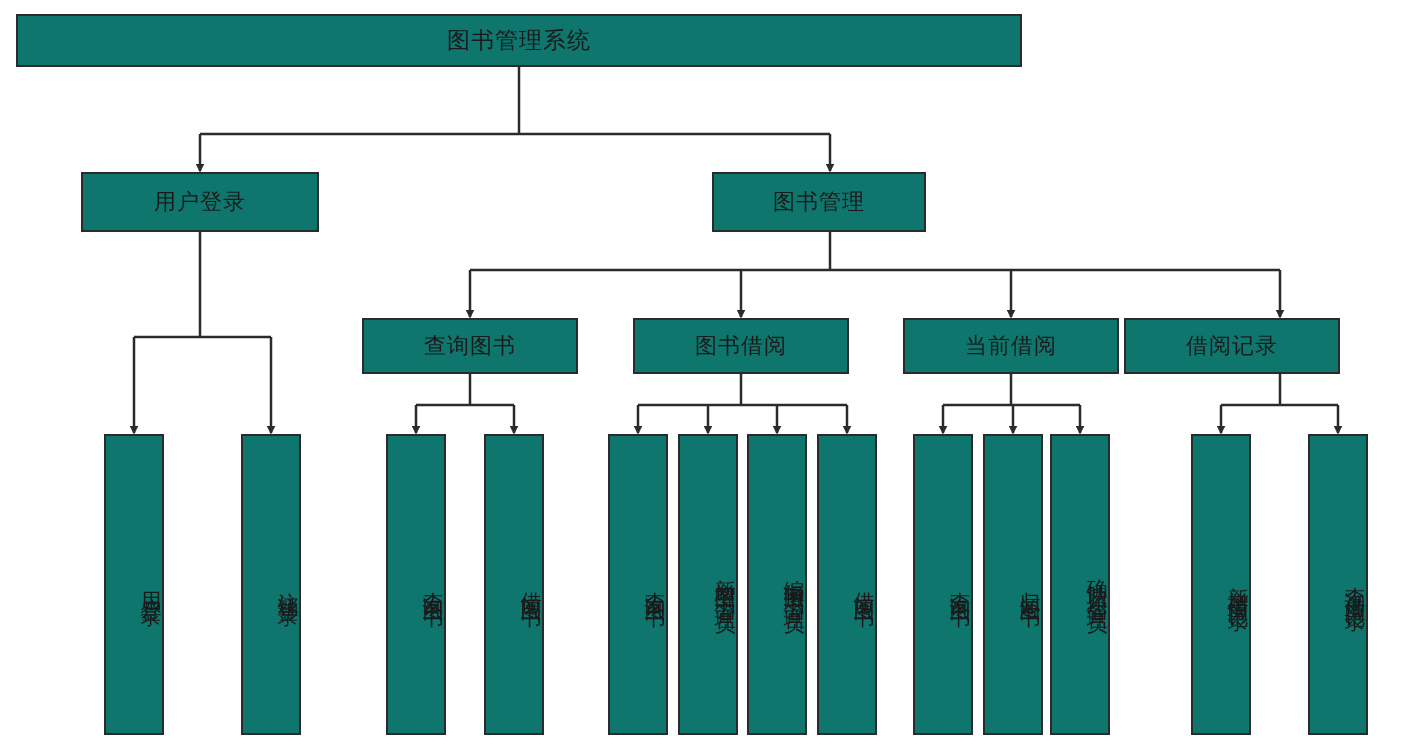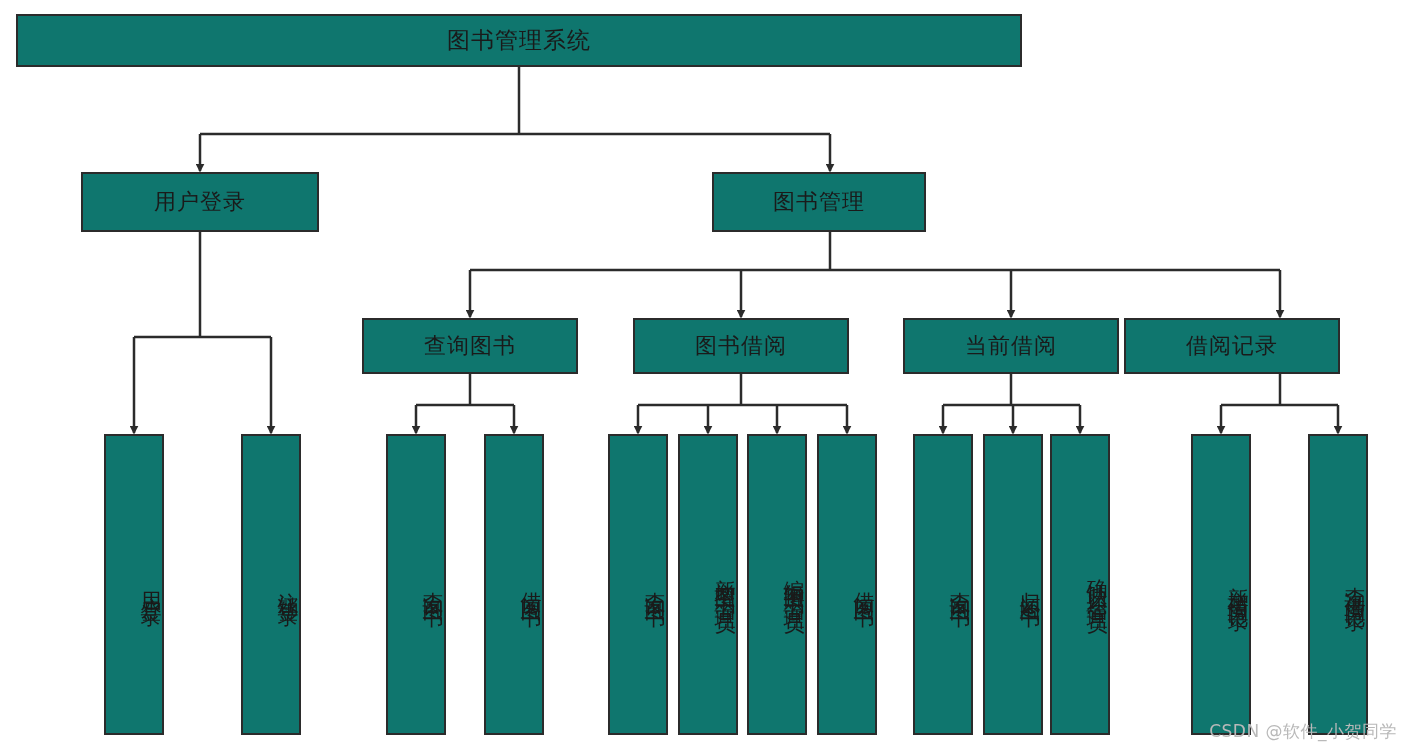"CSDN @软件_小贺同学" div.watermark { html: <div>CSDN @软件_小贺同学</div> -> none }
